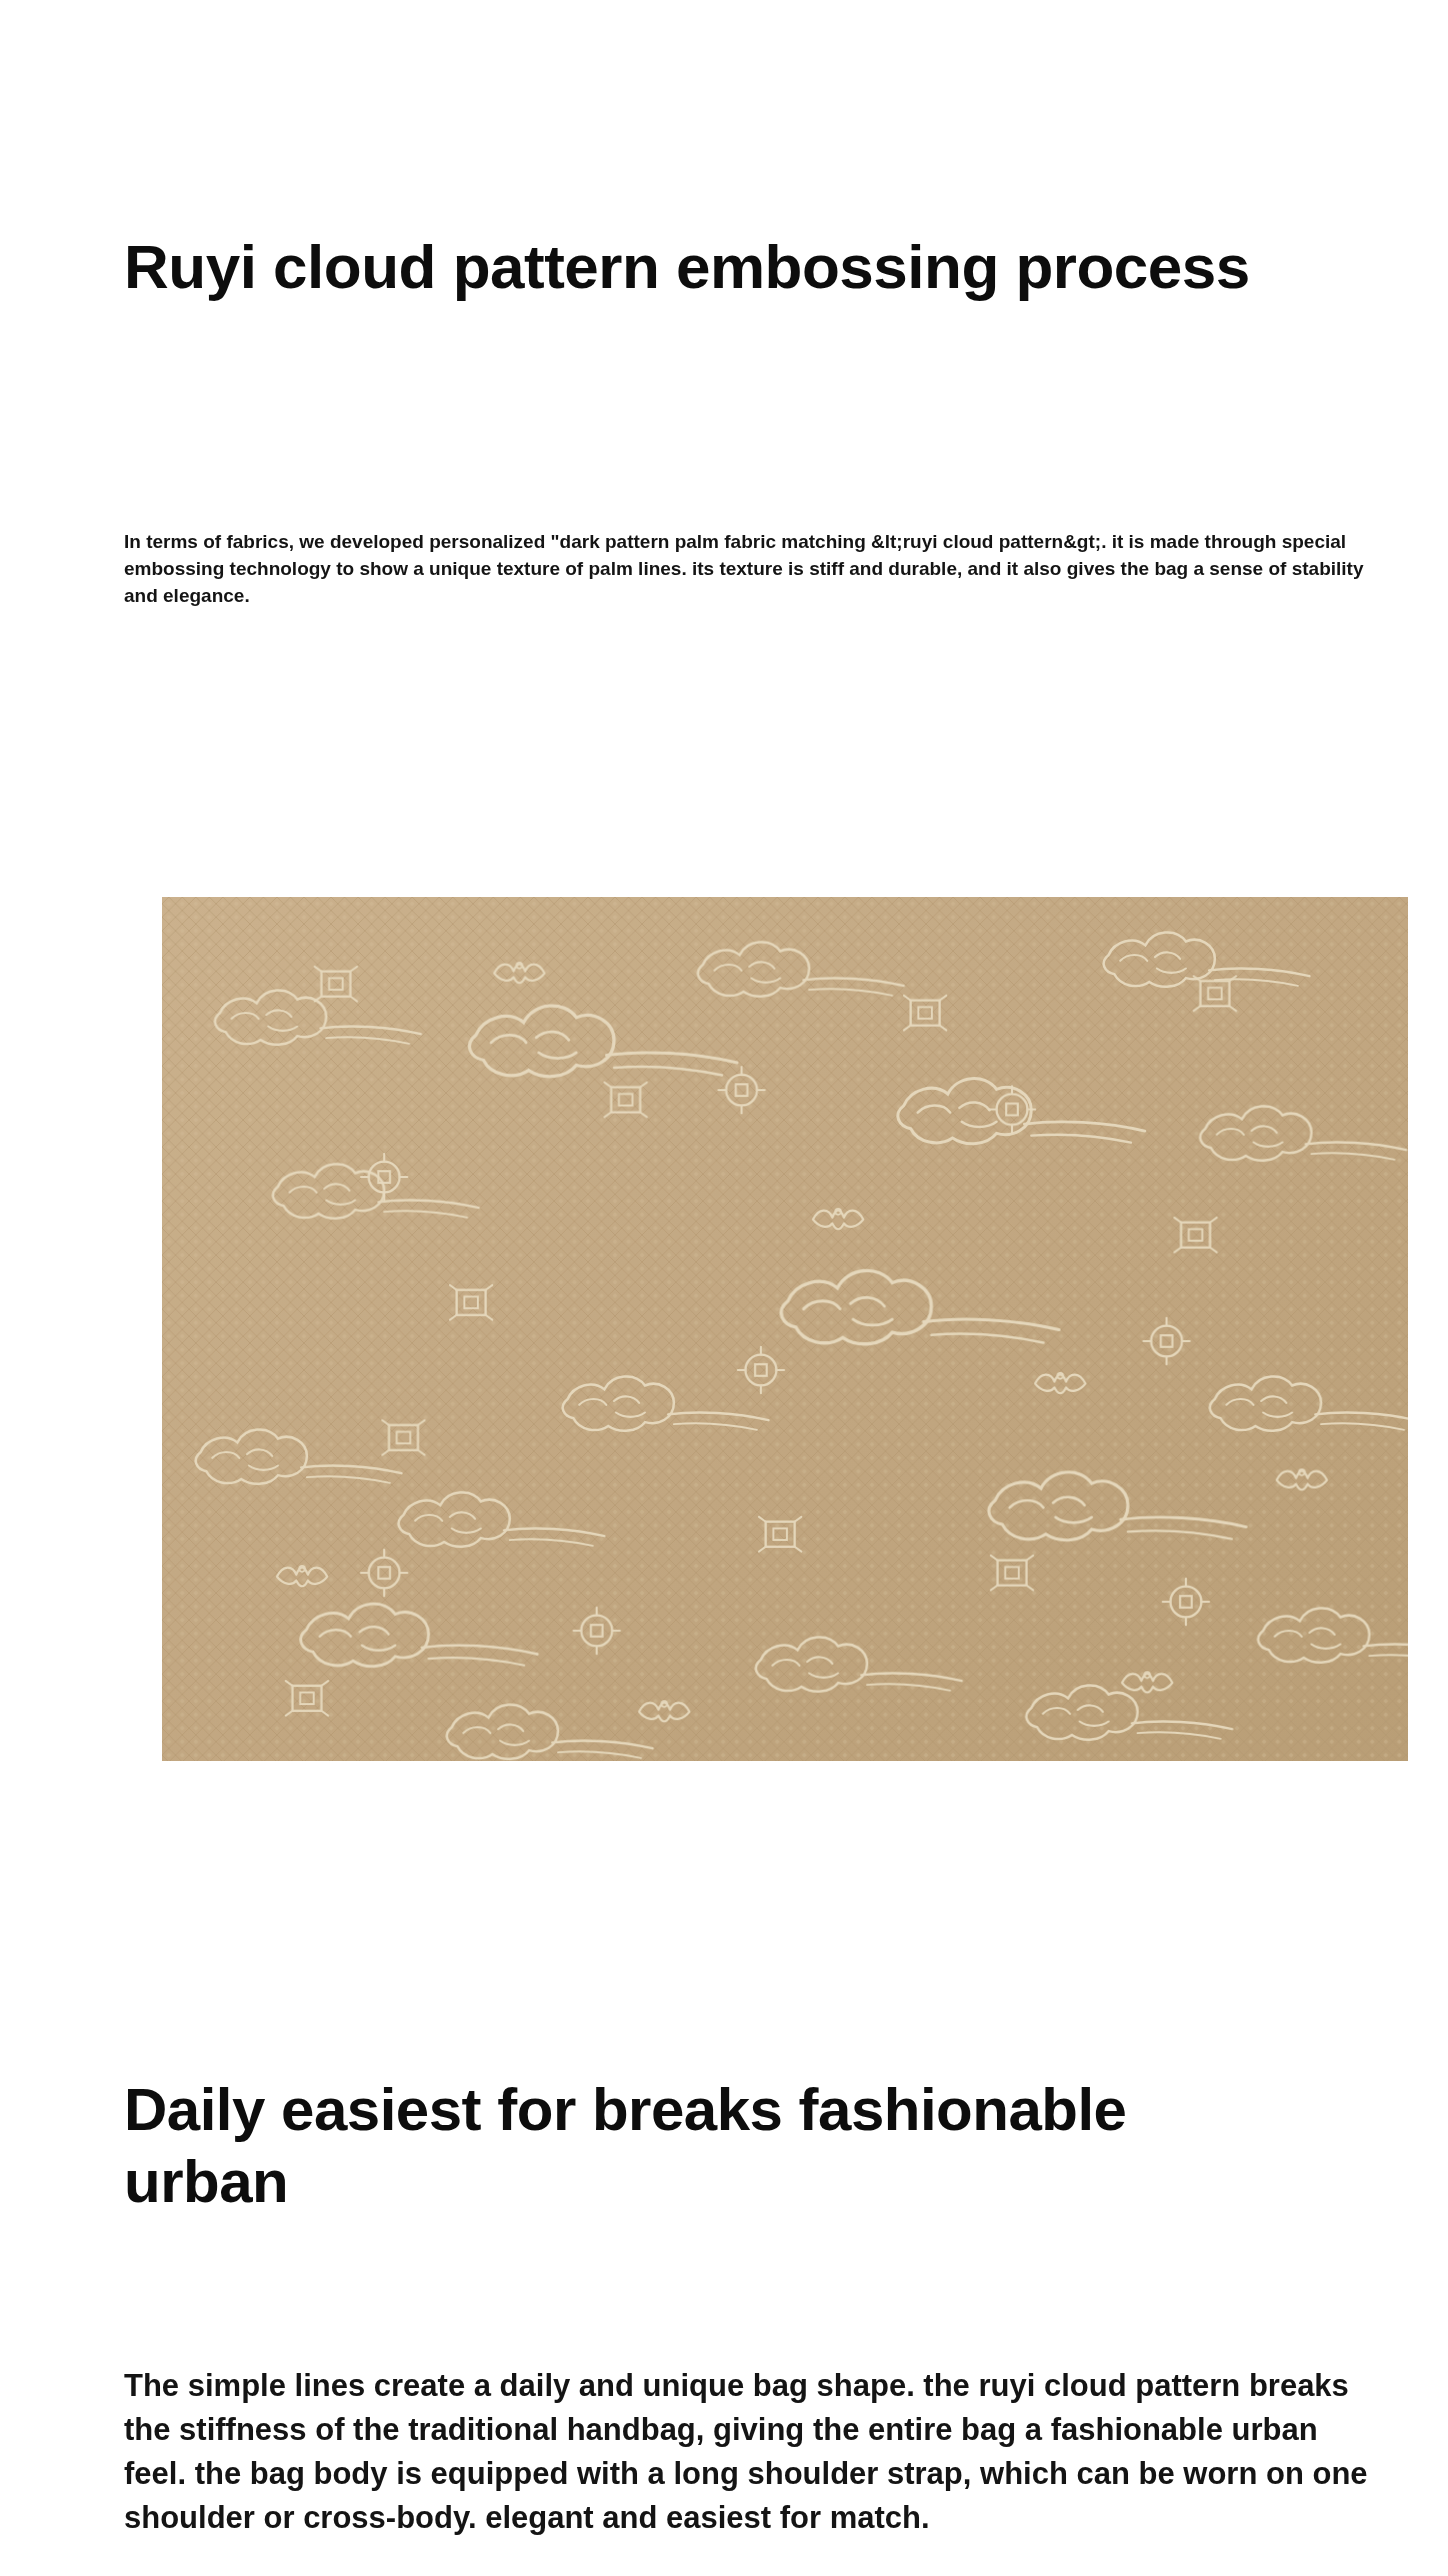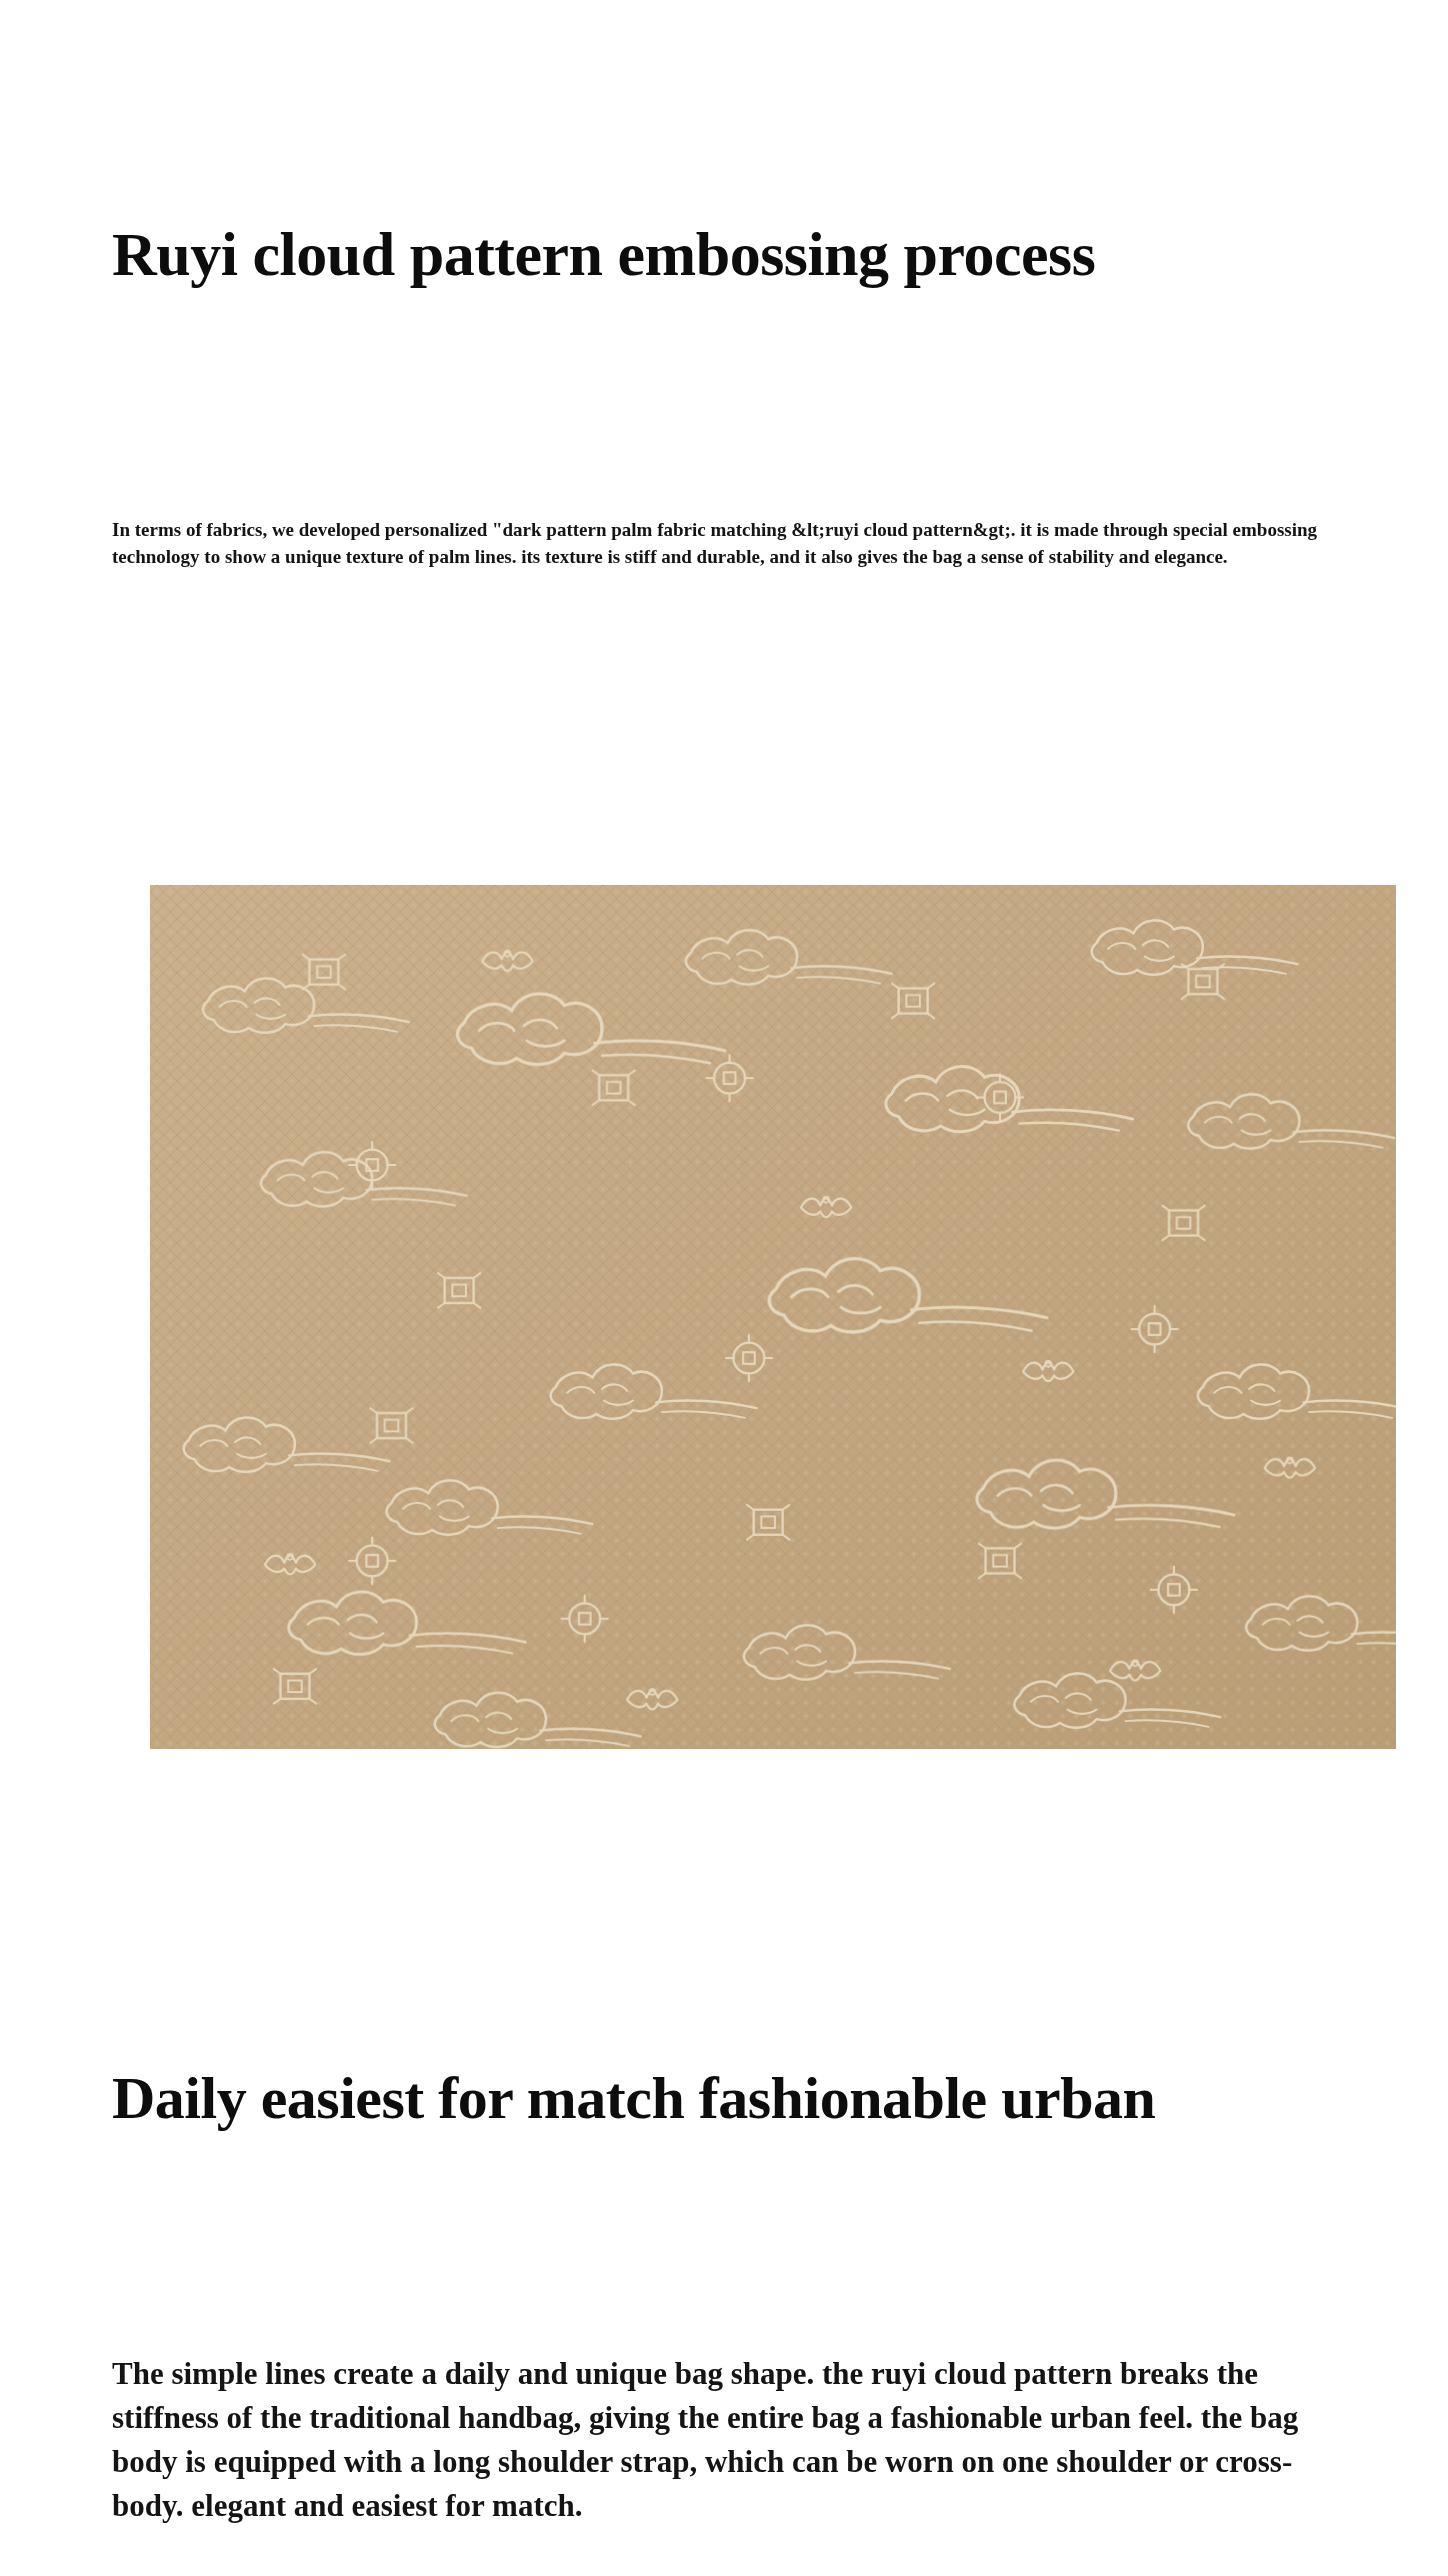"Ruyi cloud pattern embossing process" .page { font-family: Liberation Serif, serif -> none; padding: 4px -> 16px }
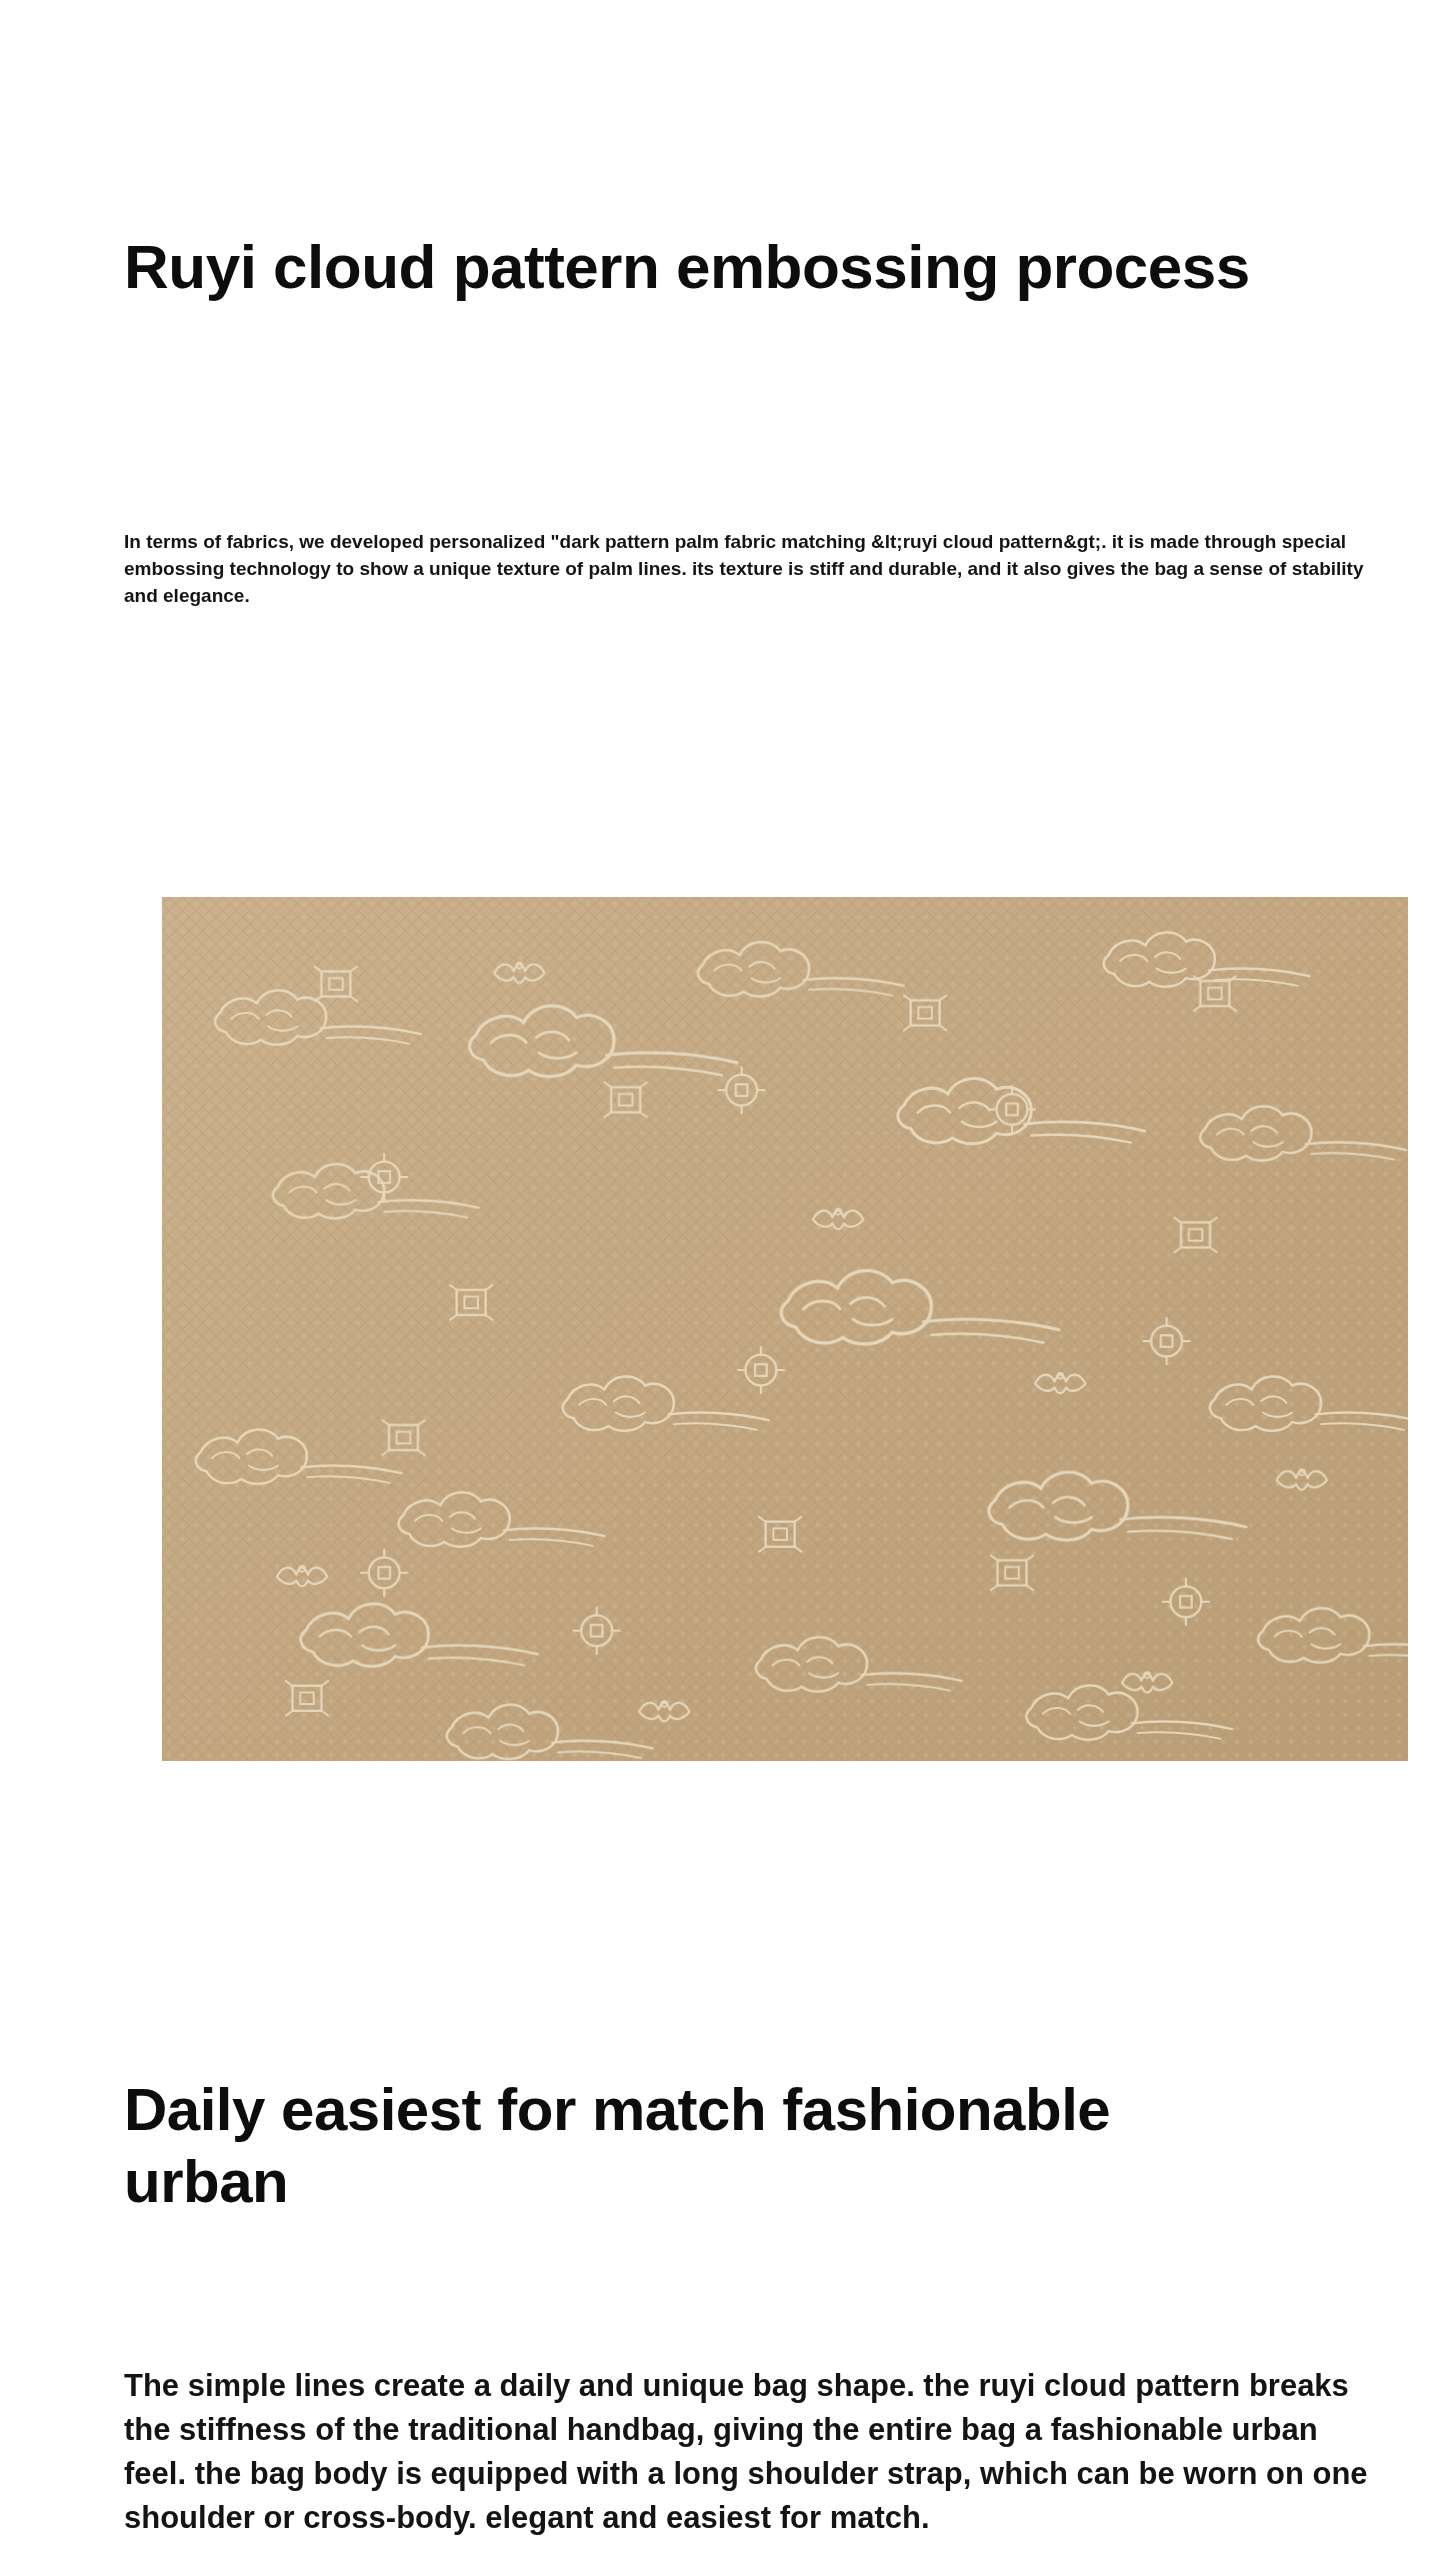"Daily easiest for match fashionable" h2.s2-title { text: match -> breaks }
